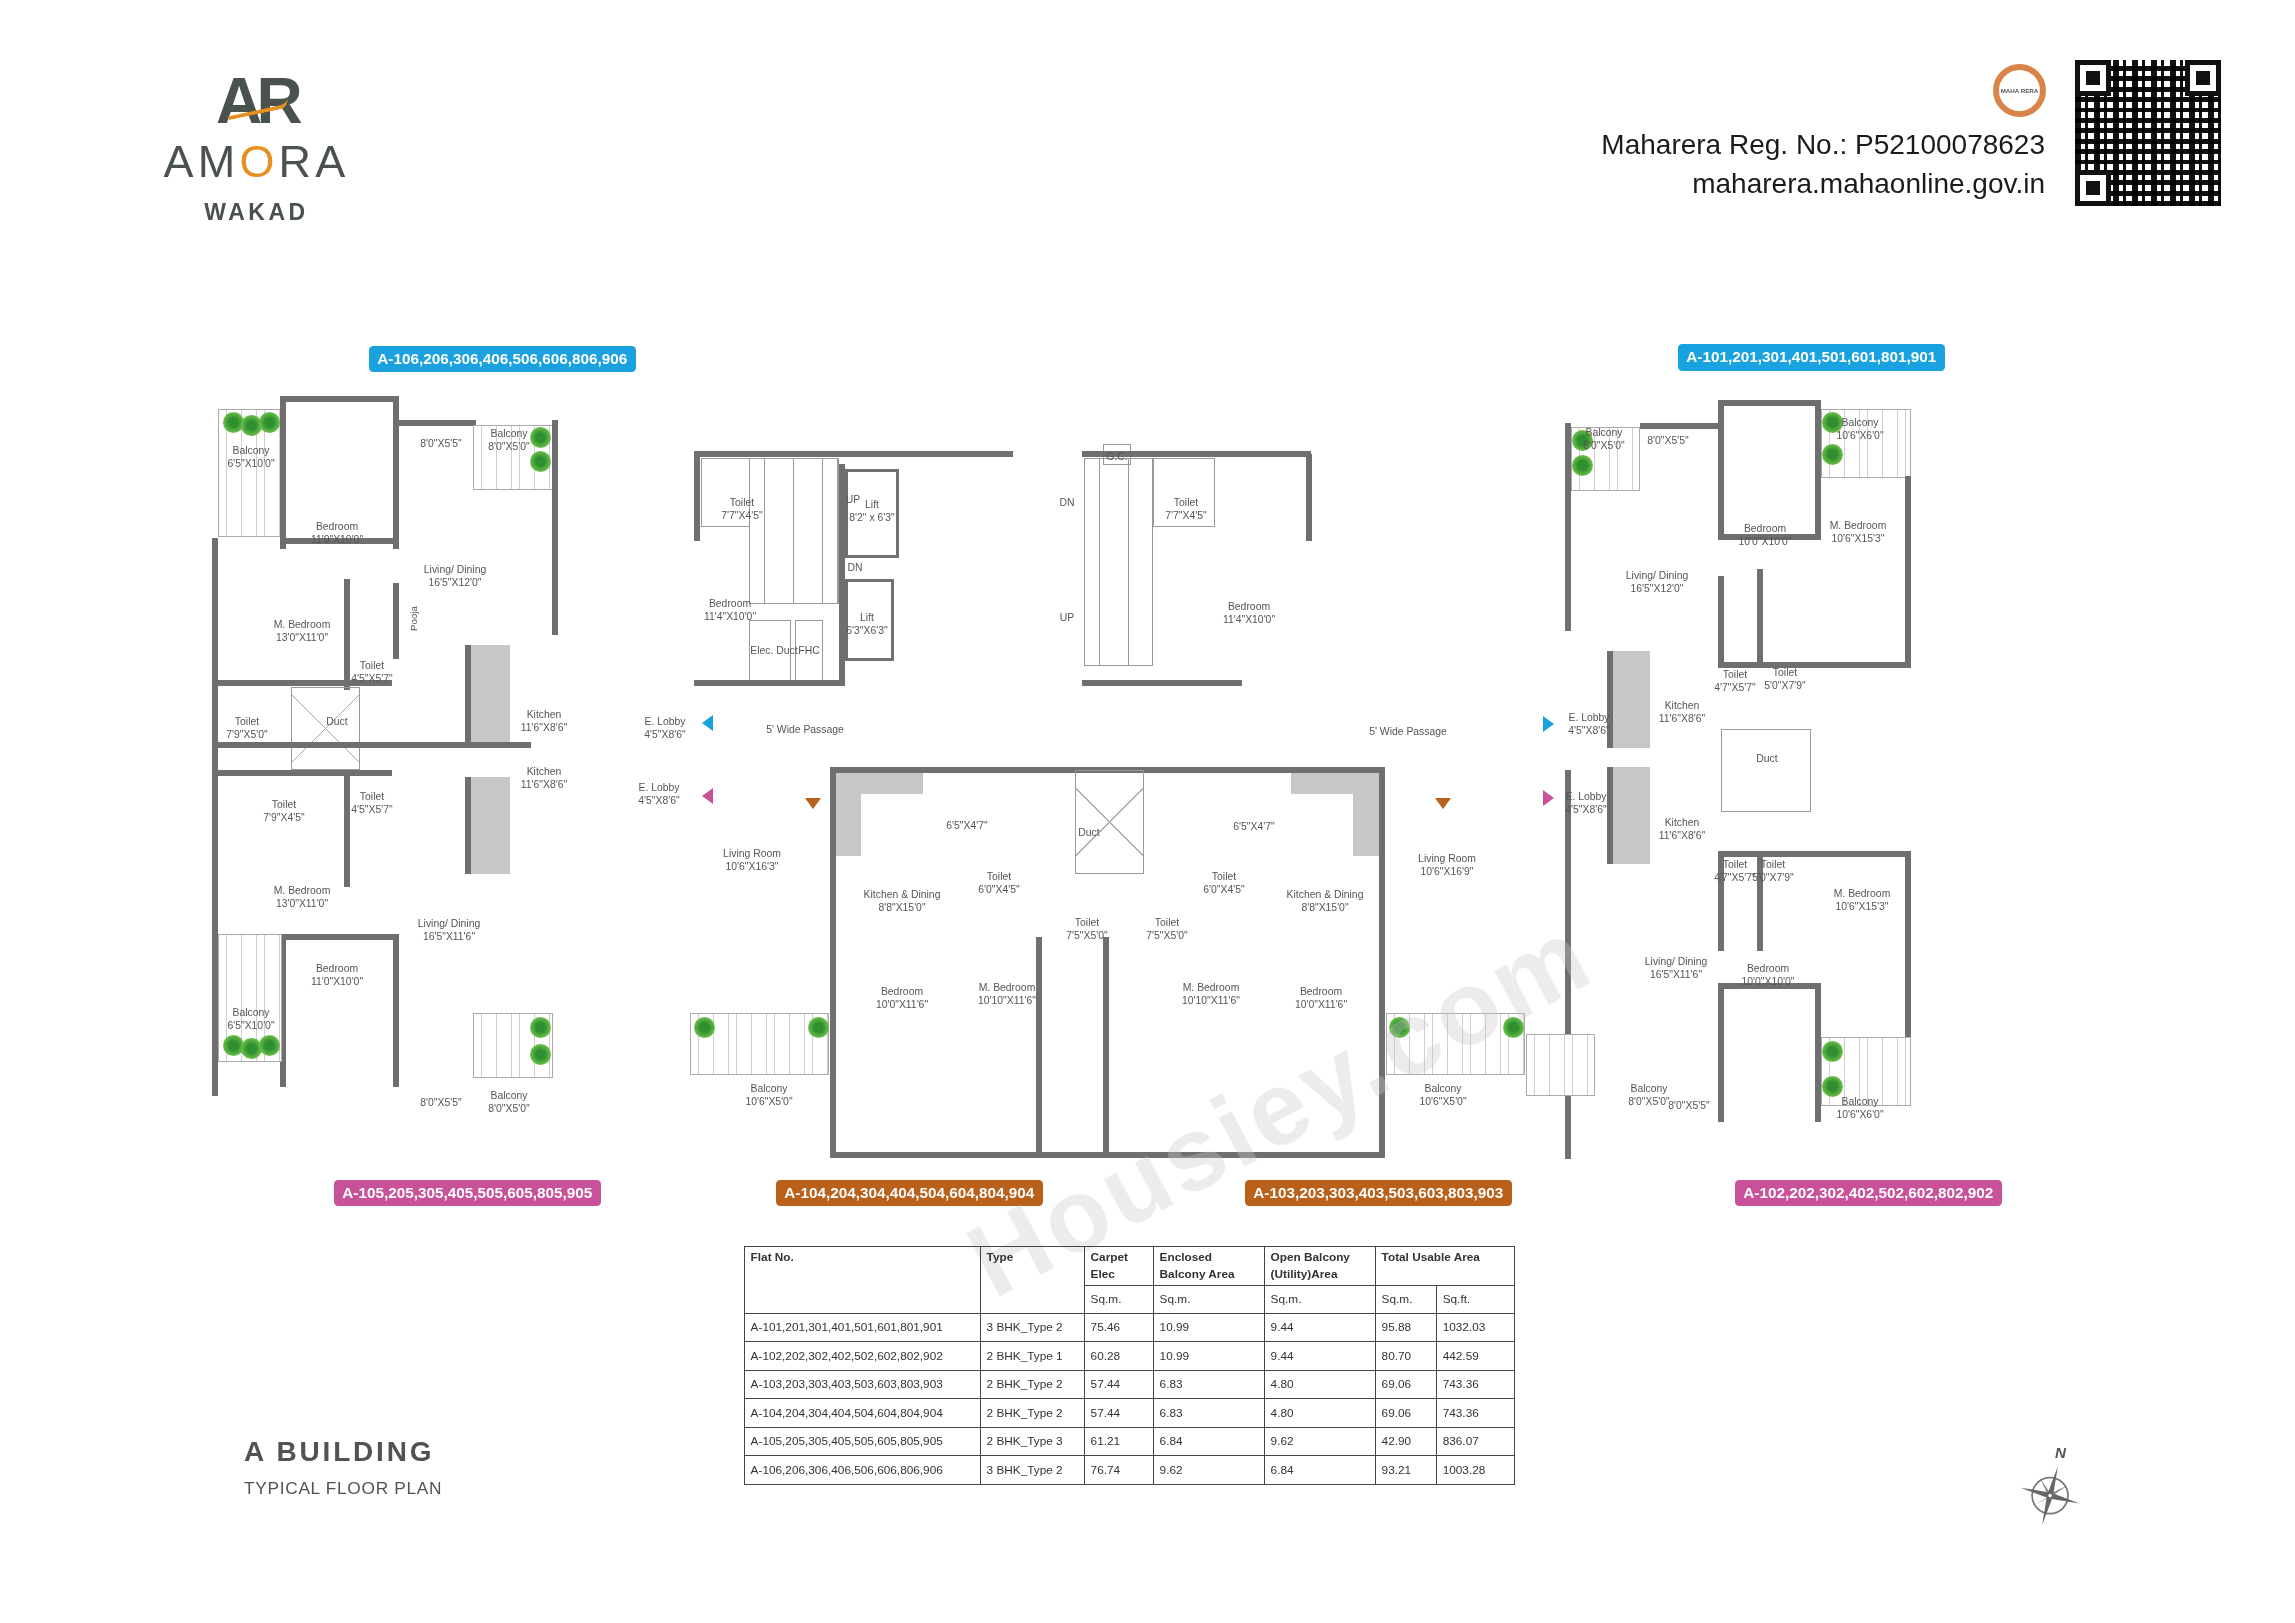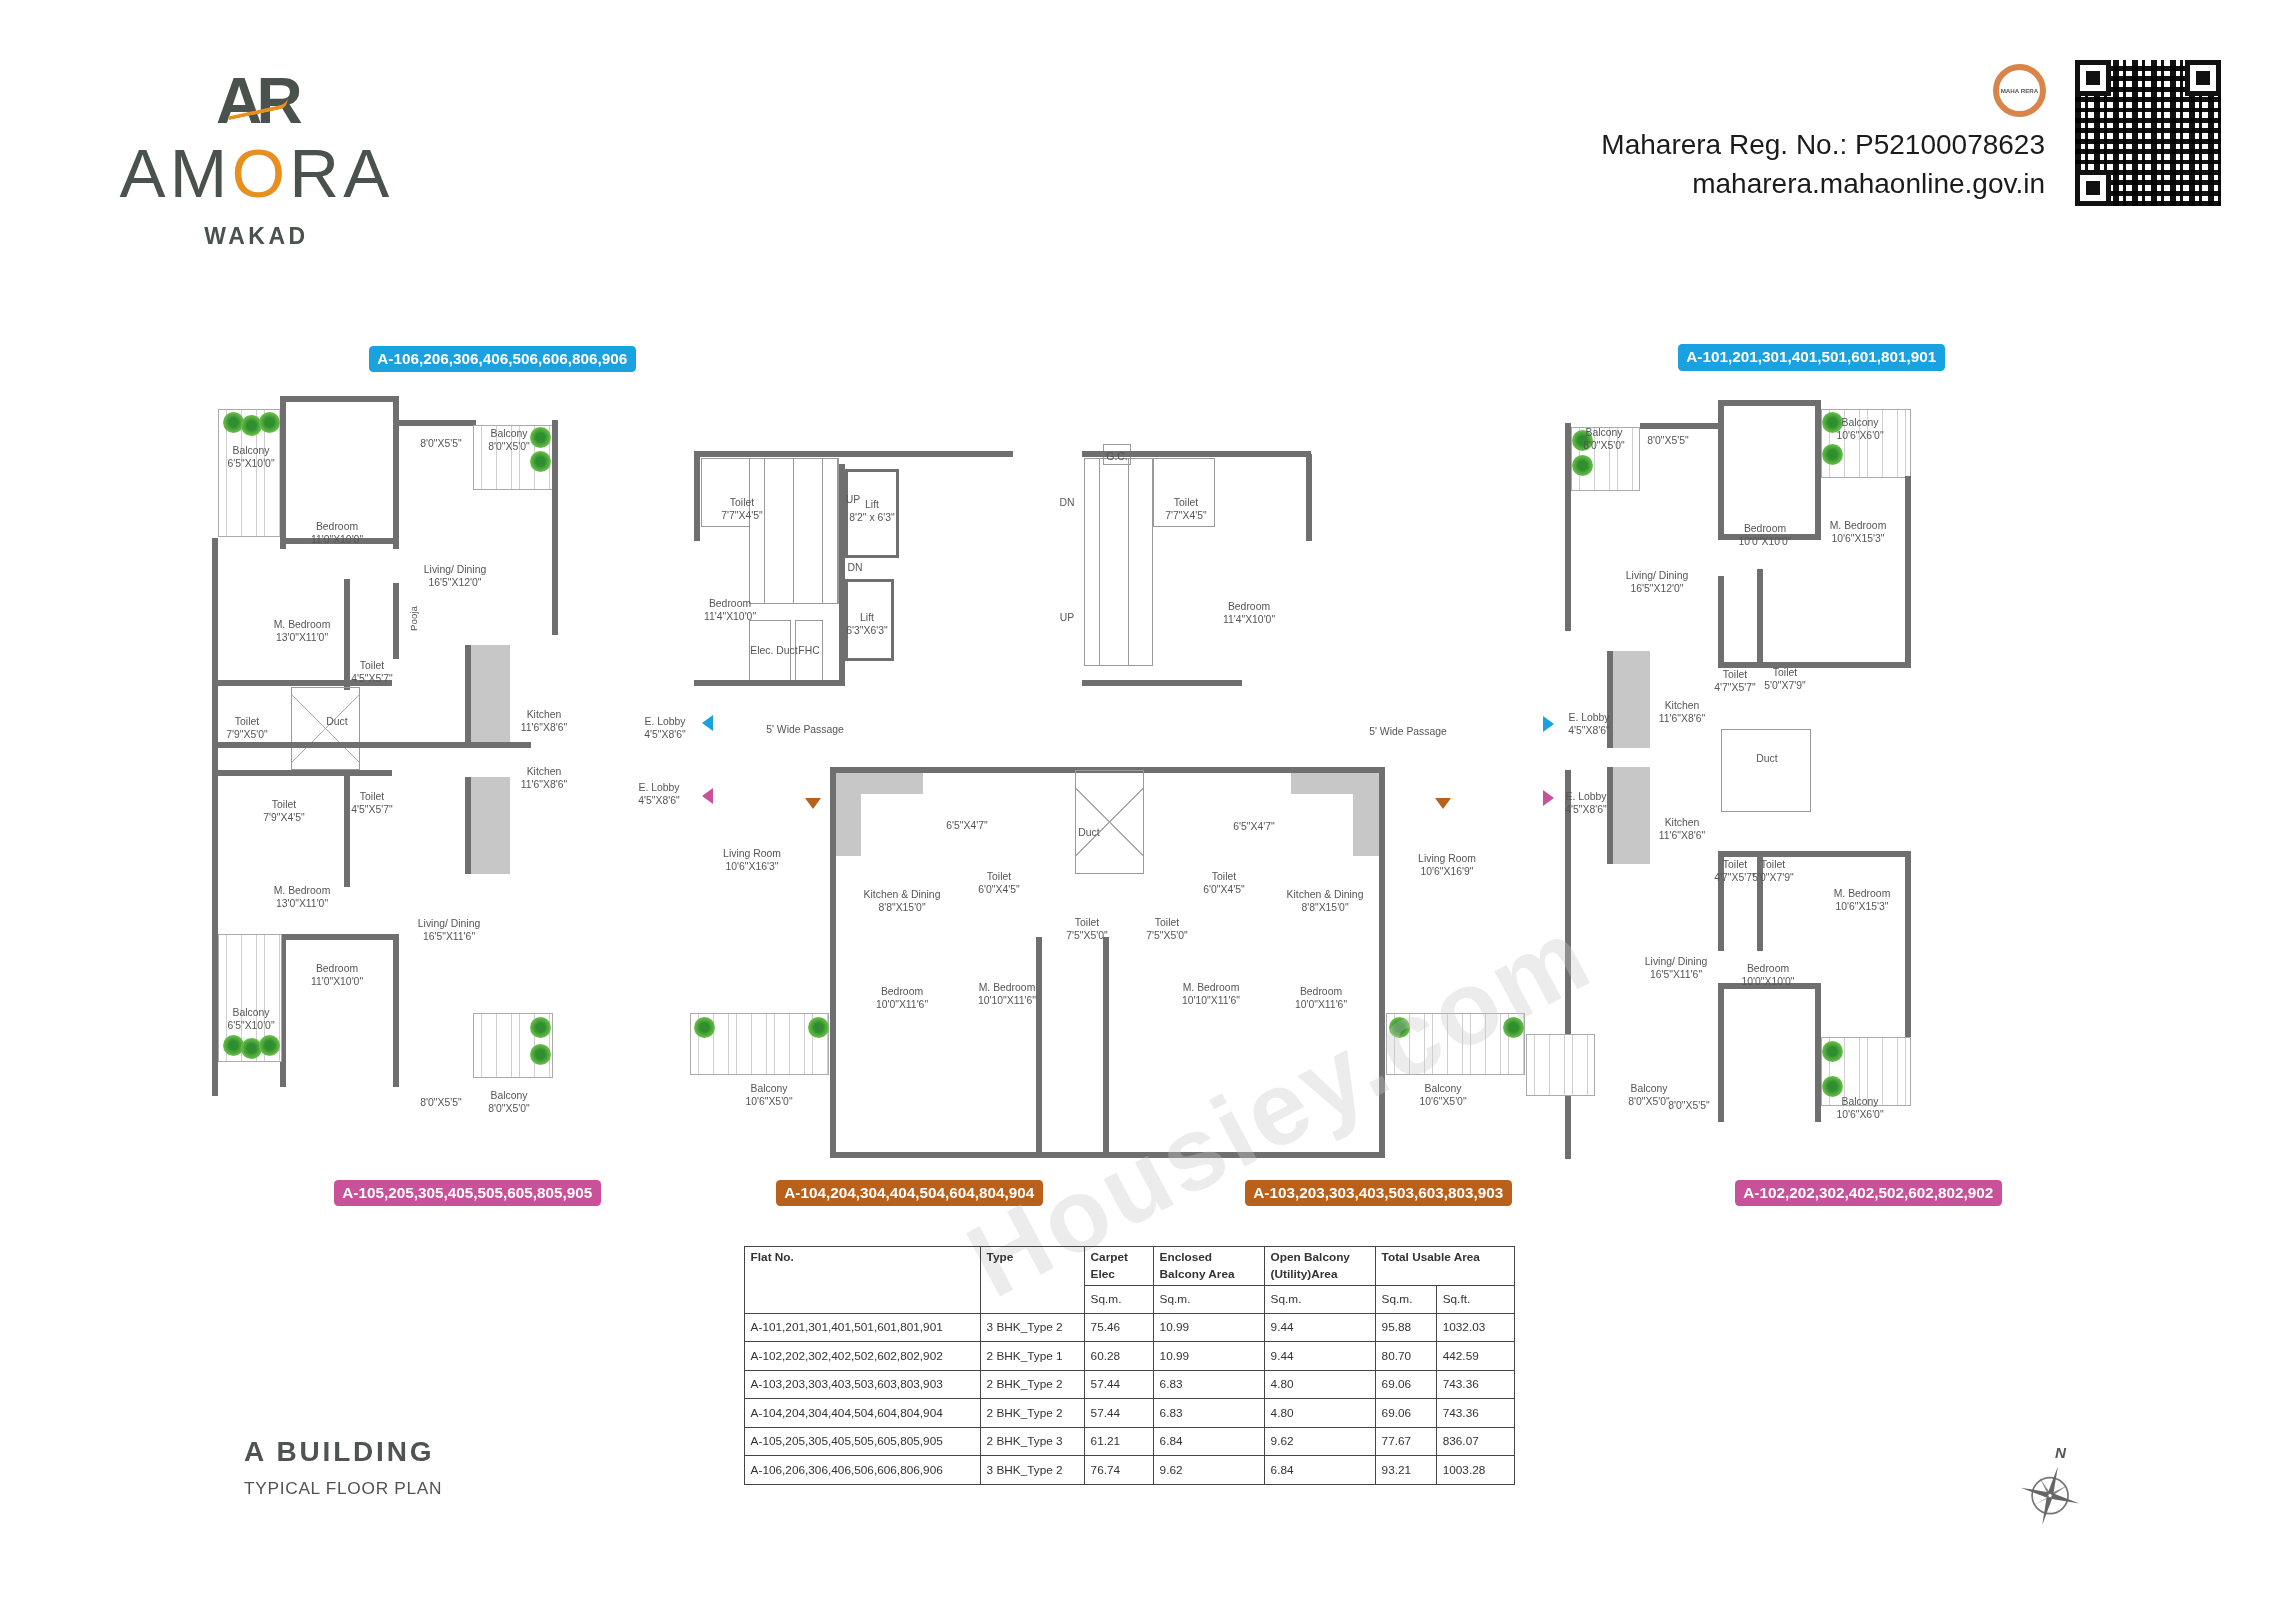"AMORA" .logo-amora { font-size: 69px -> 45px }
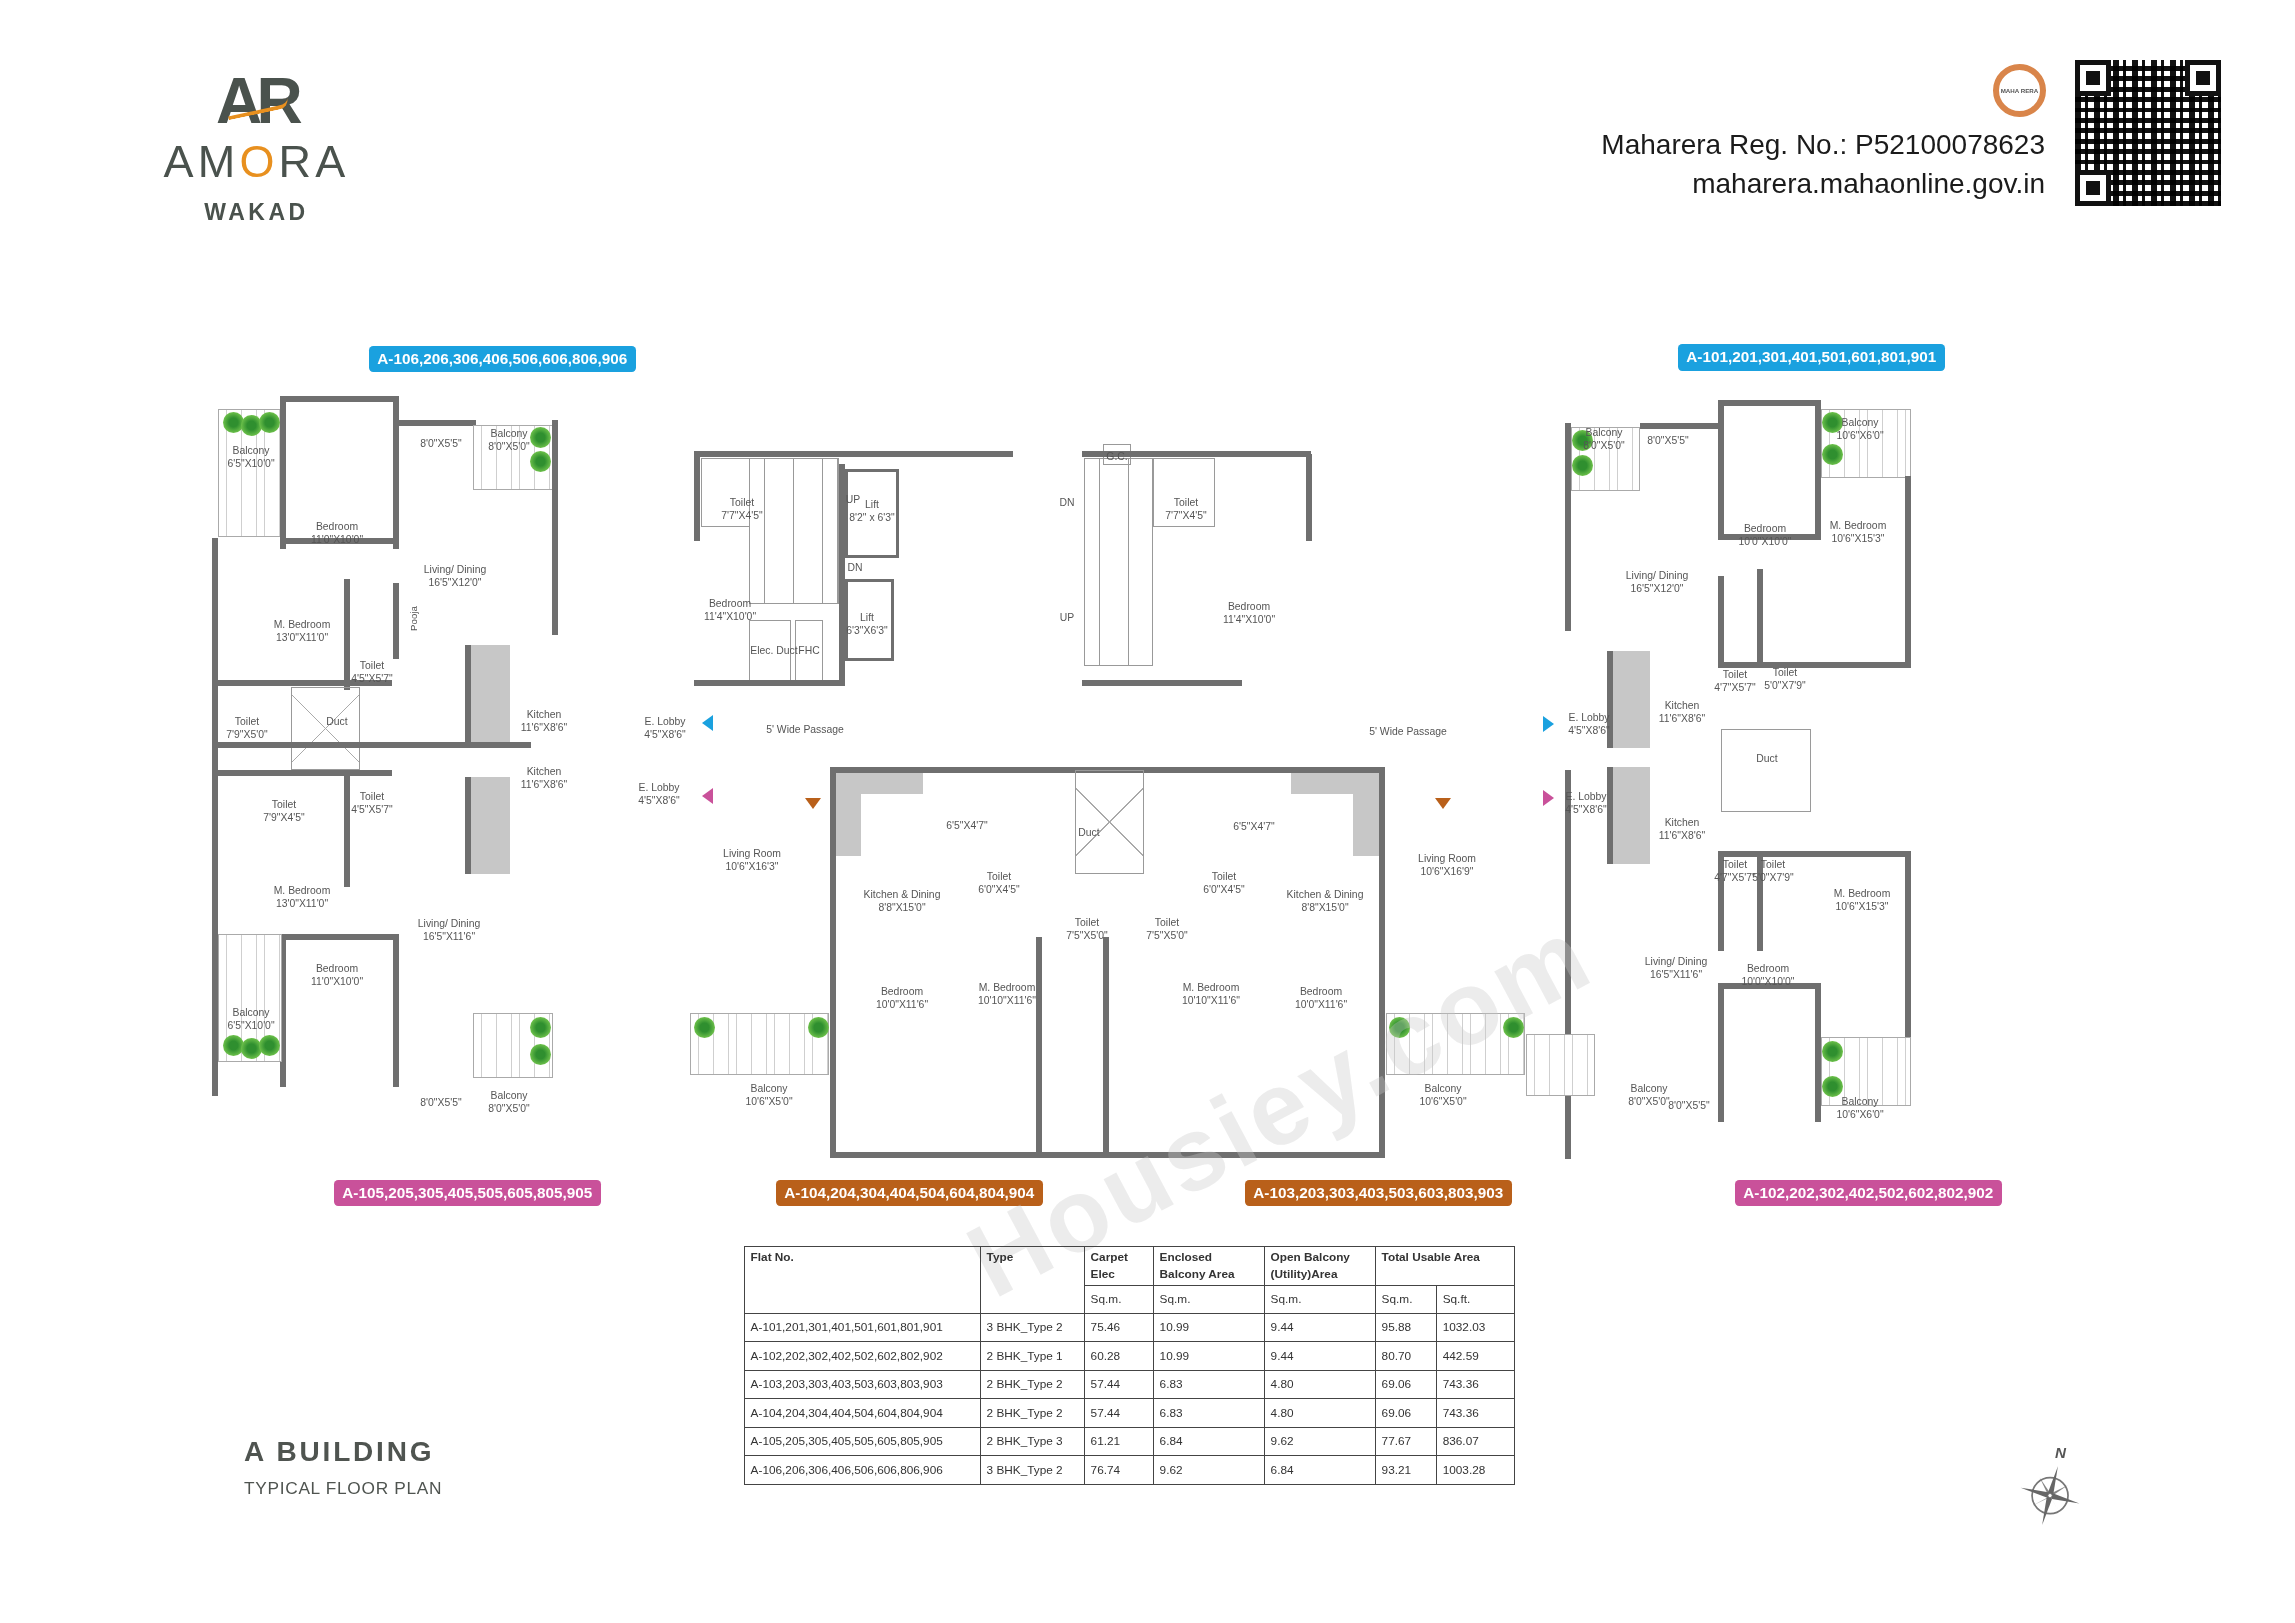"77.67" td { text: 77.67 -> 42.90 }
